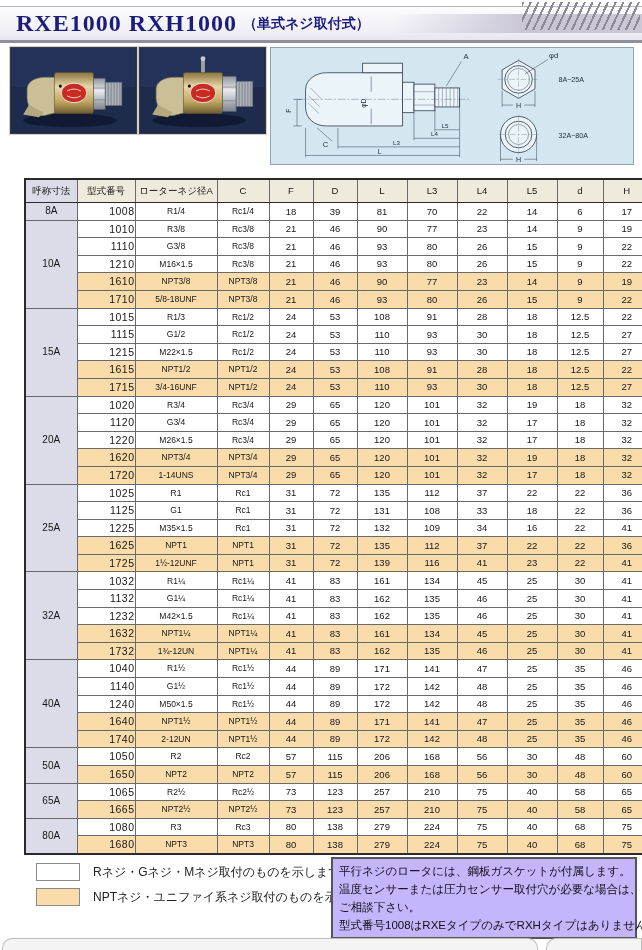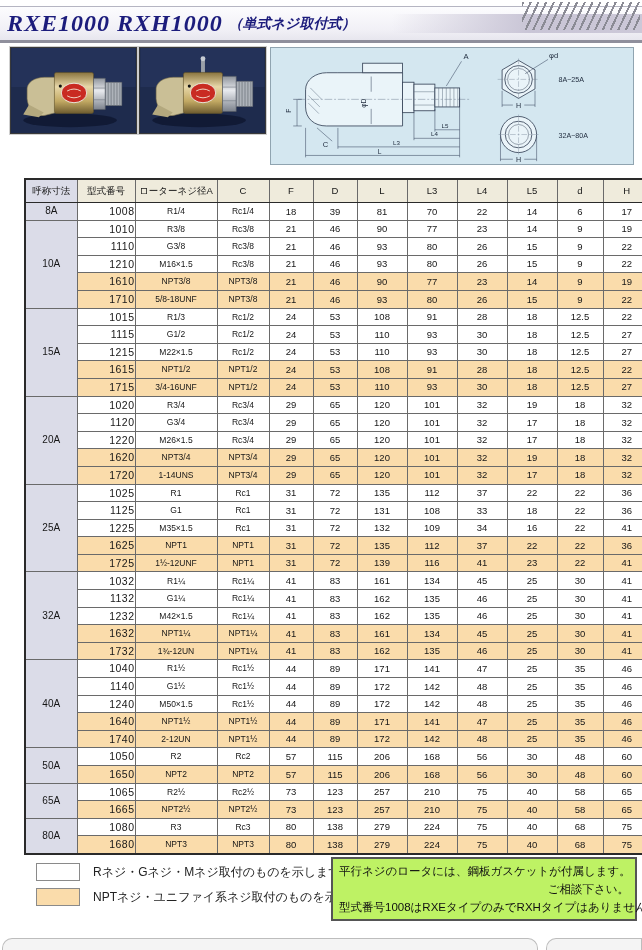"RXE1000 RXH1000 （単式ネジ取付式）" .title-text { font-style: italic -> none; left: 7px -> 16px }
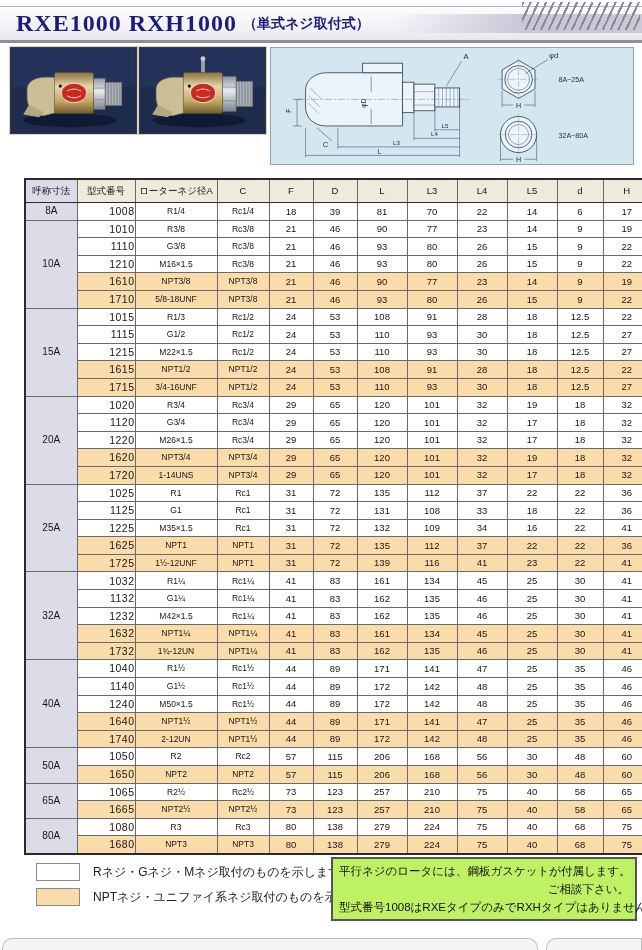"平行ネジのロータには、鋼板ガスケットが付属します。" .notes { background: #bef264 -> #c4b5fd; text-align: right -> none }
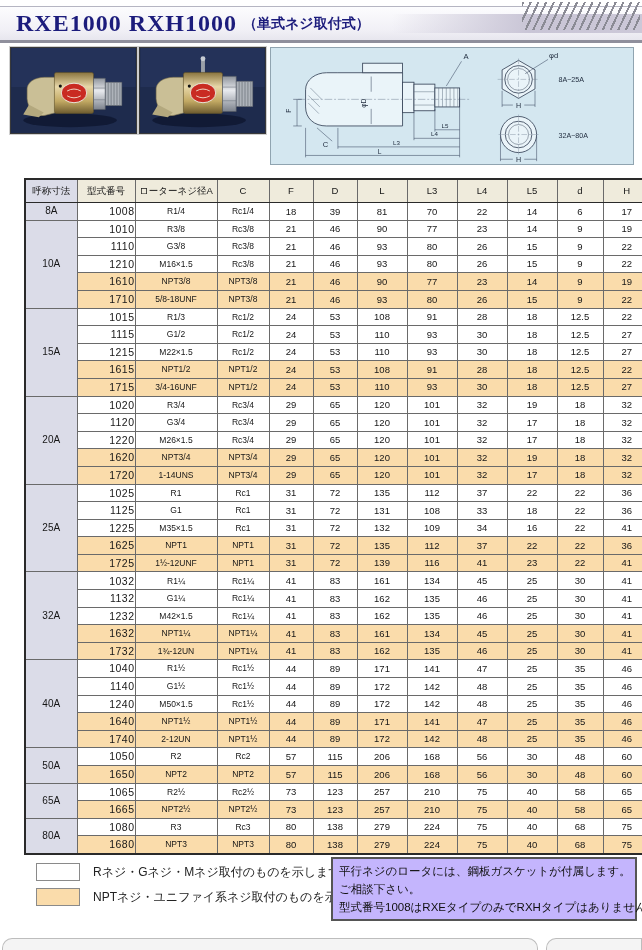"温度センサーまたは圧力センサー取付穴が必要な場合は、" div.note-line { html: none -> <div>温度センサーまたは圧力センサー取付穴が必要な場合は、</div> }
